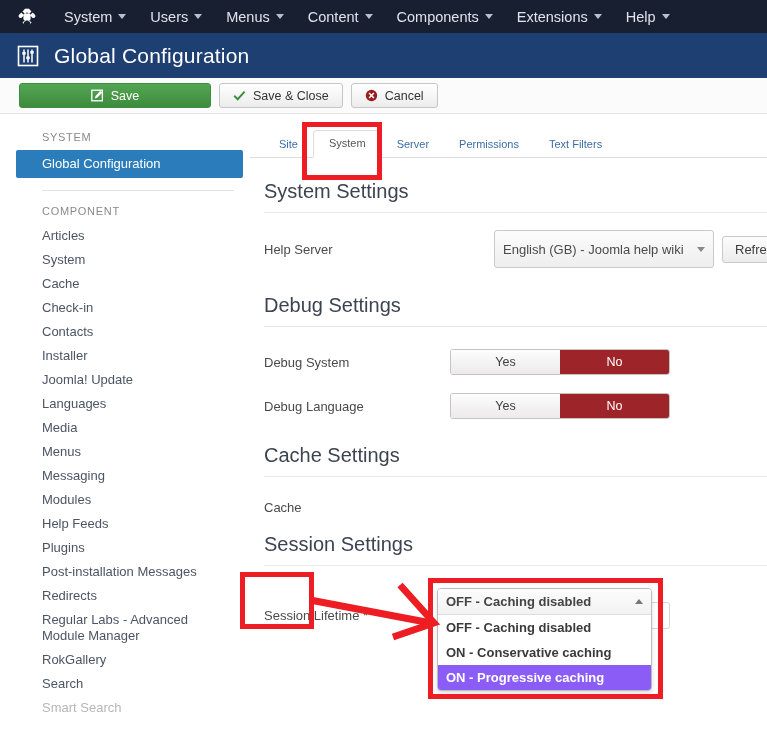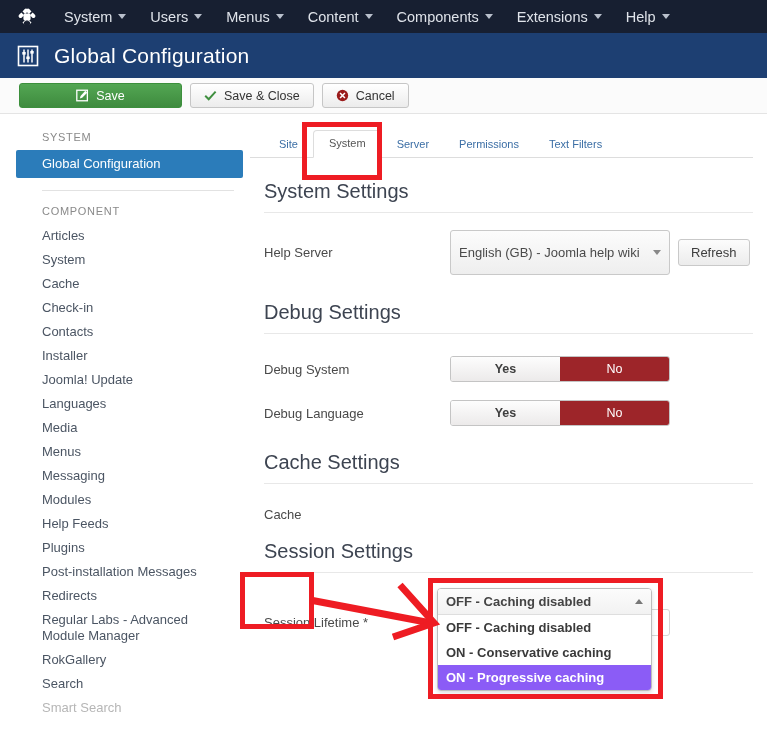"Save" .btn-save { width: 163px -> 192px }
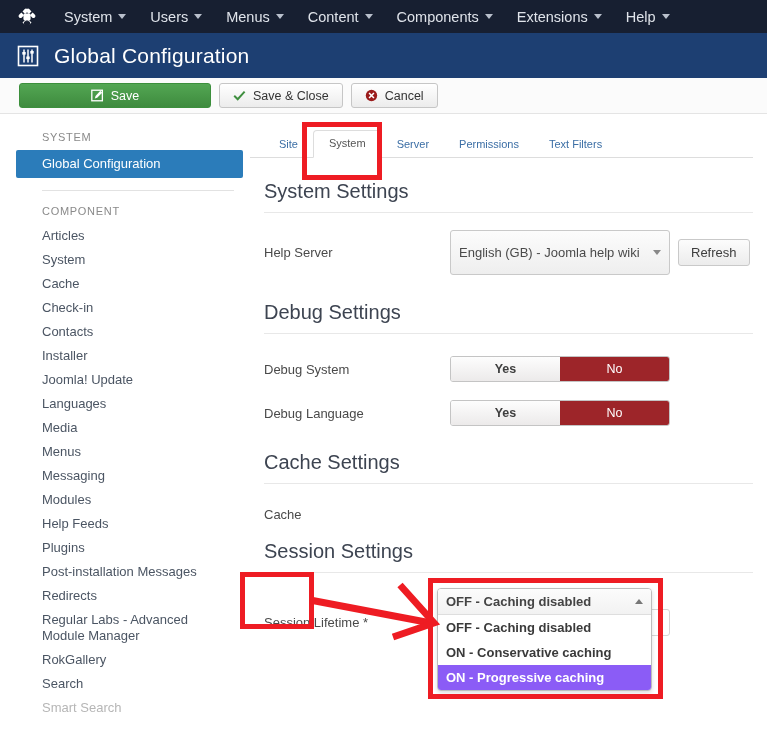"English (GB) - Joomla help" .select-box { height: 45px -> 38px; margin-left: none -> 44px }
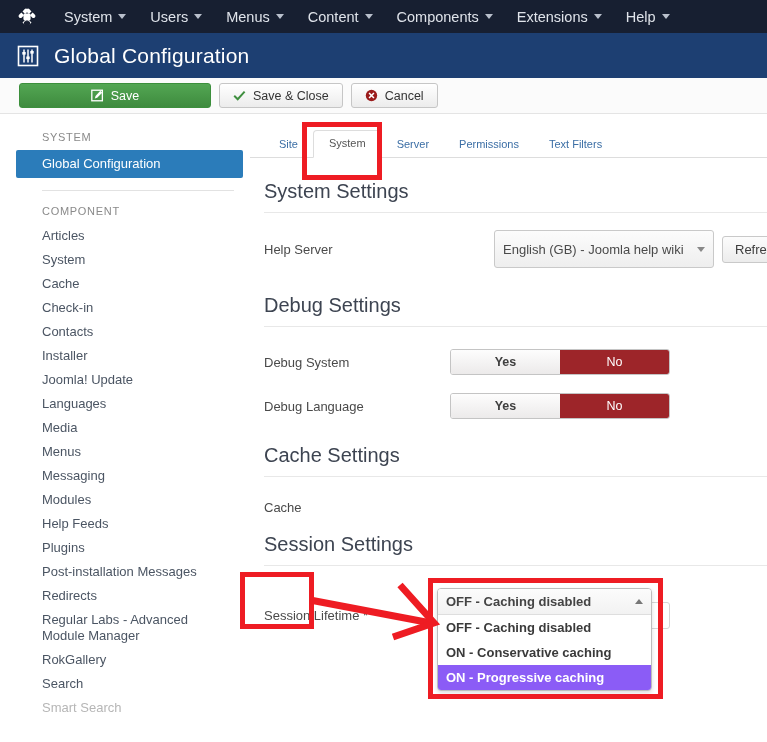"Yes" .toggle .opt.off { font-weight: bold -> none }
